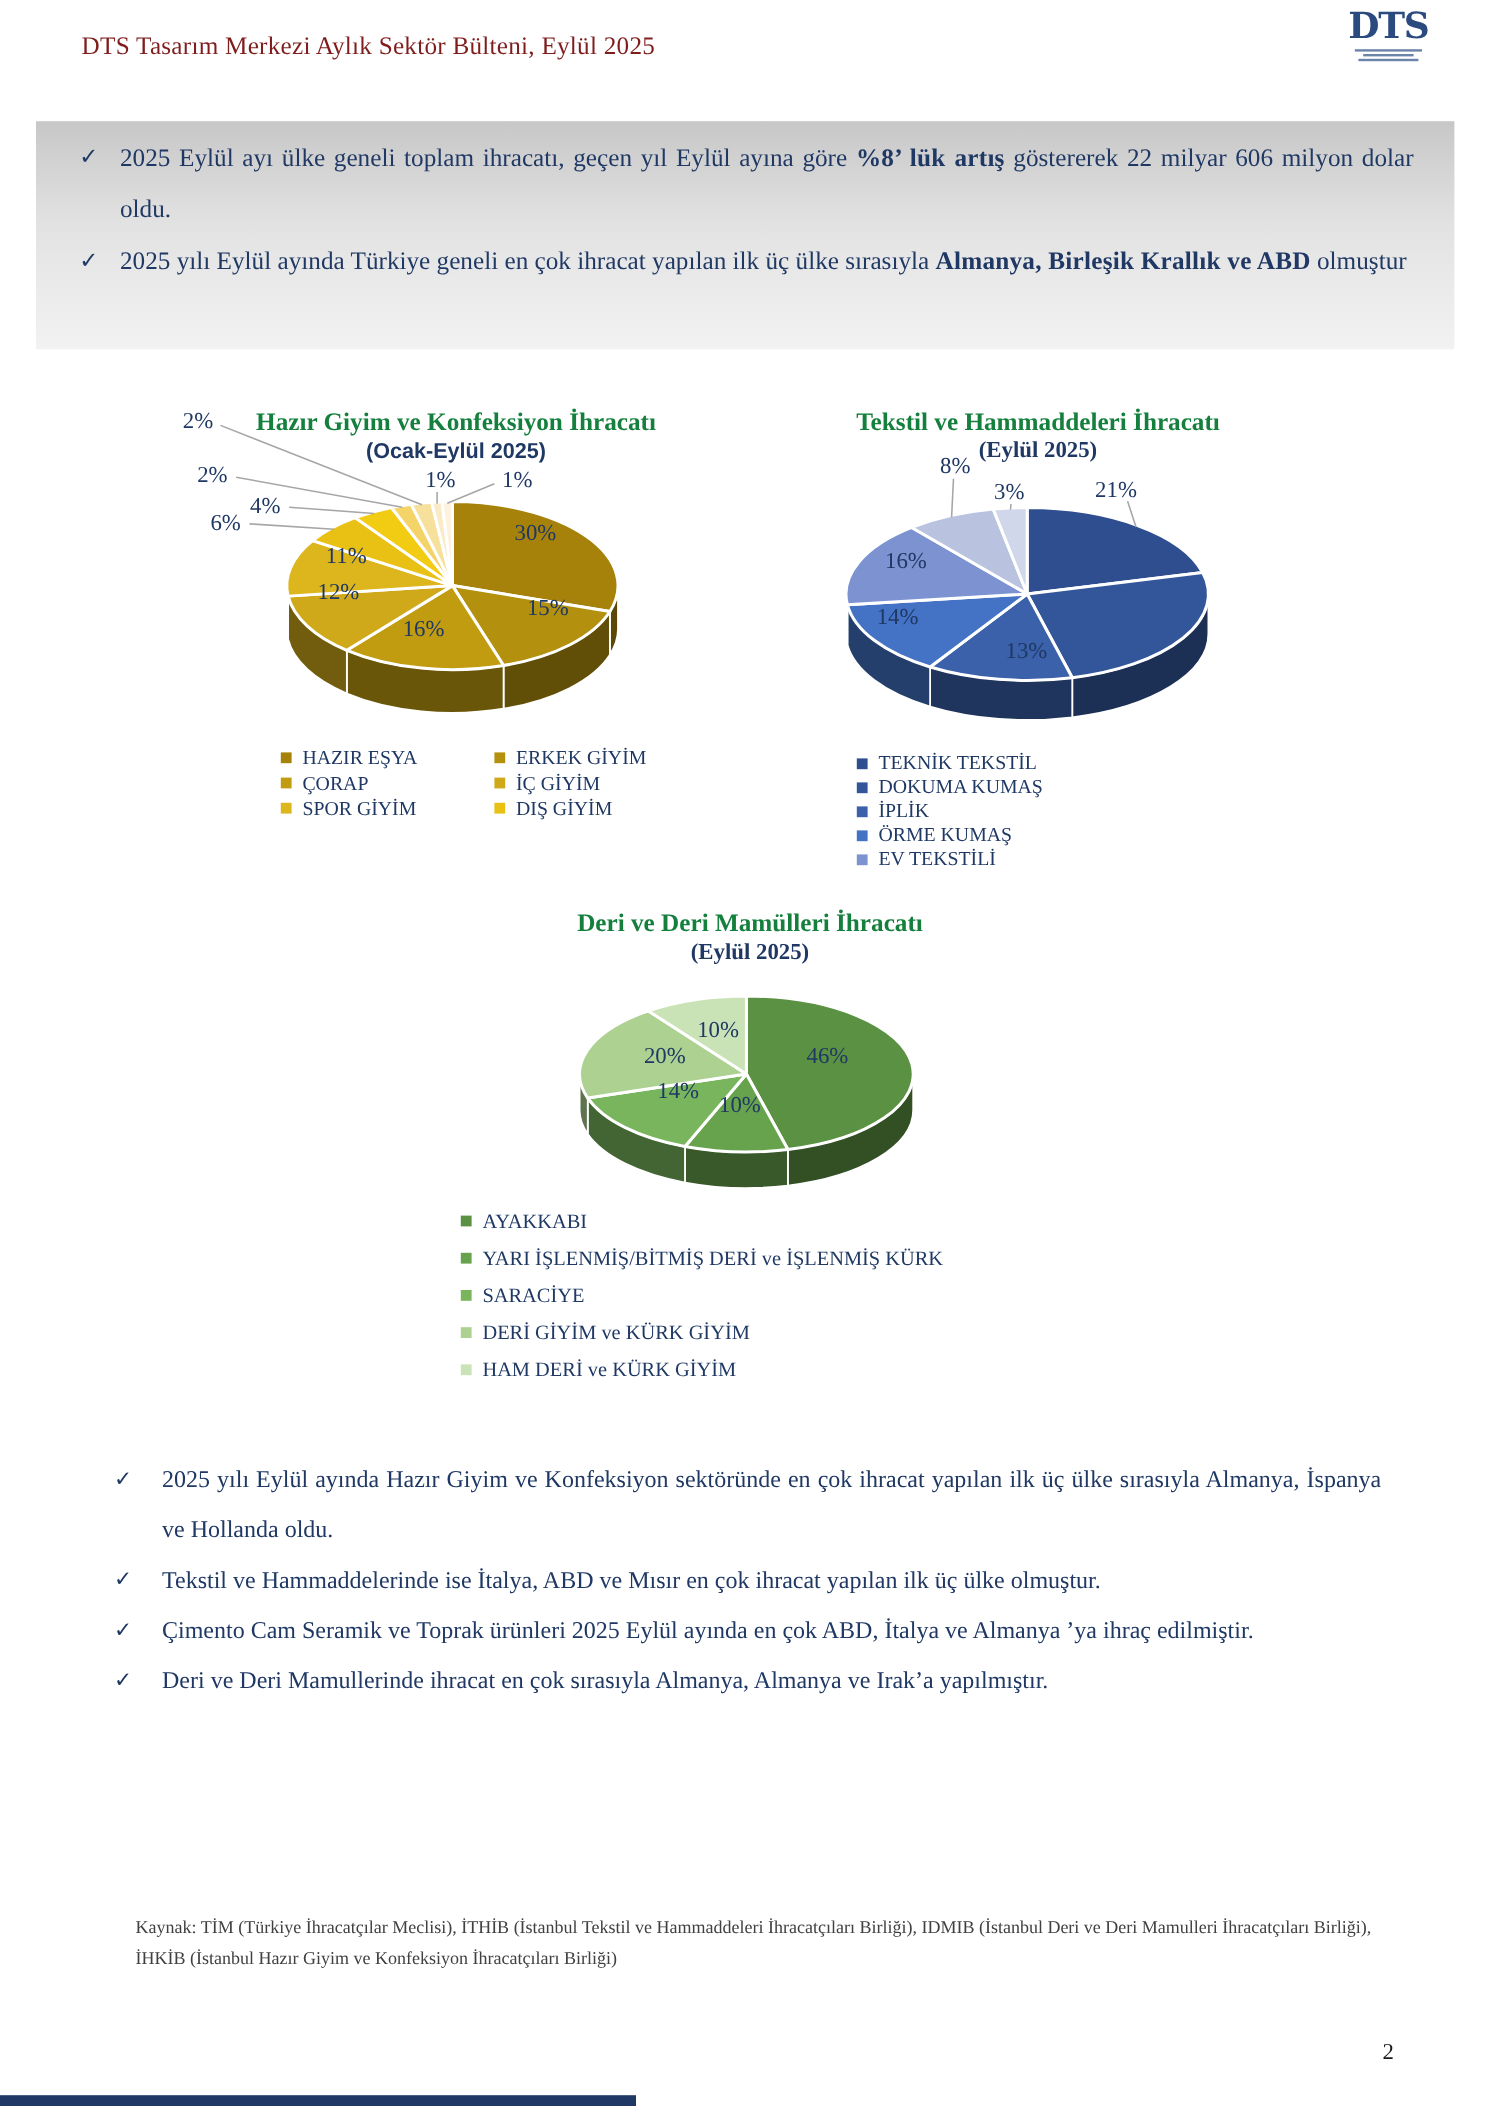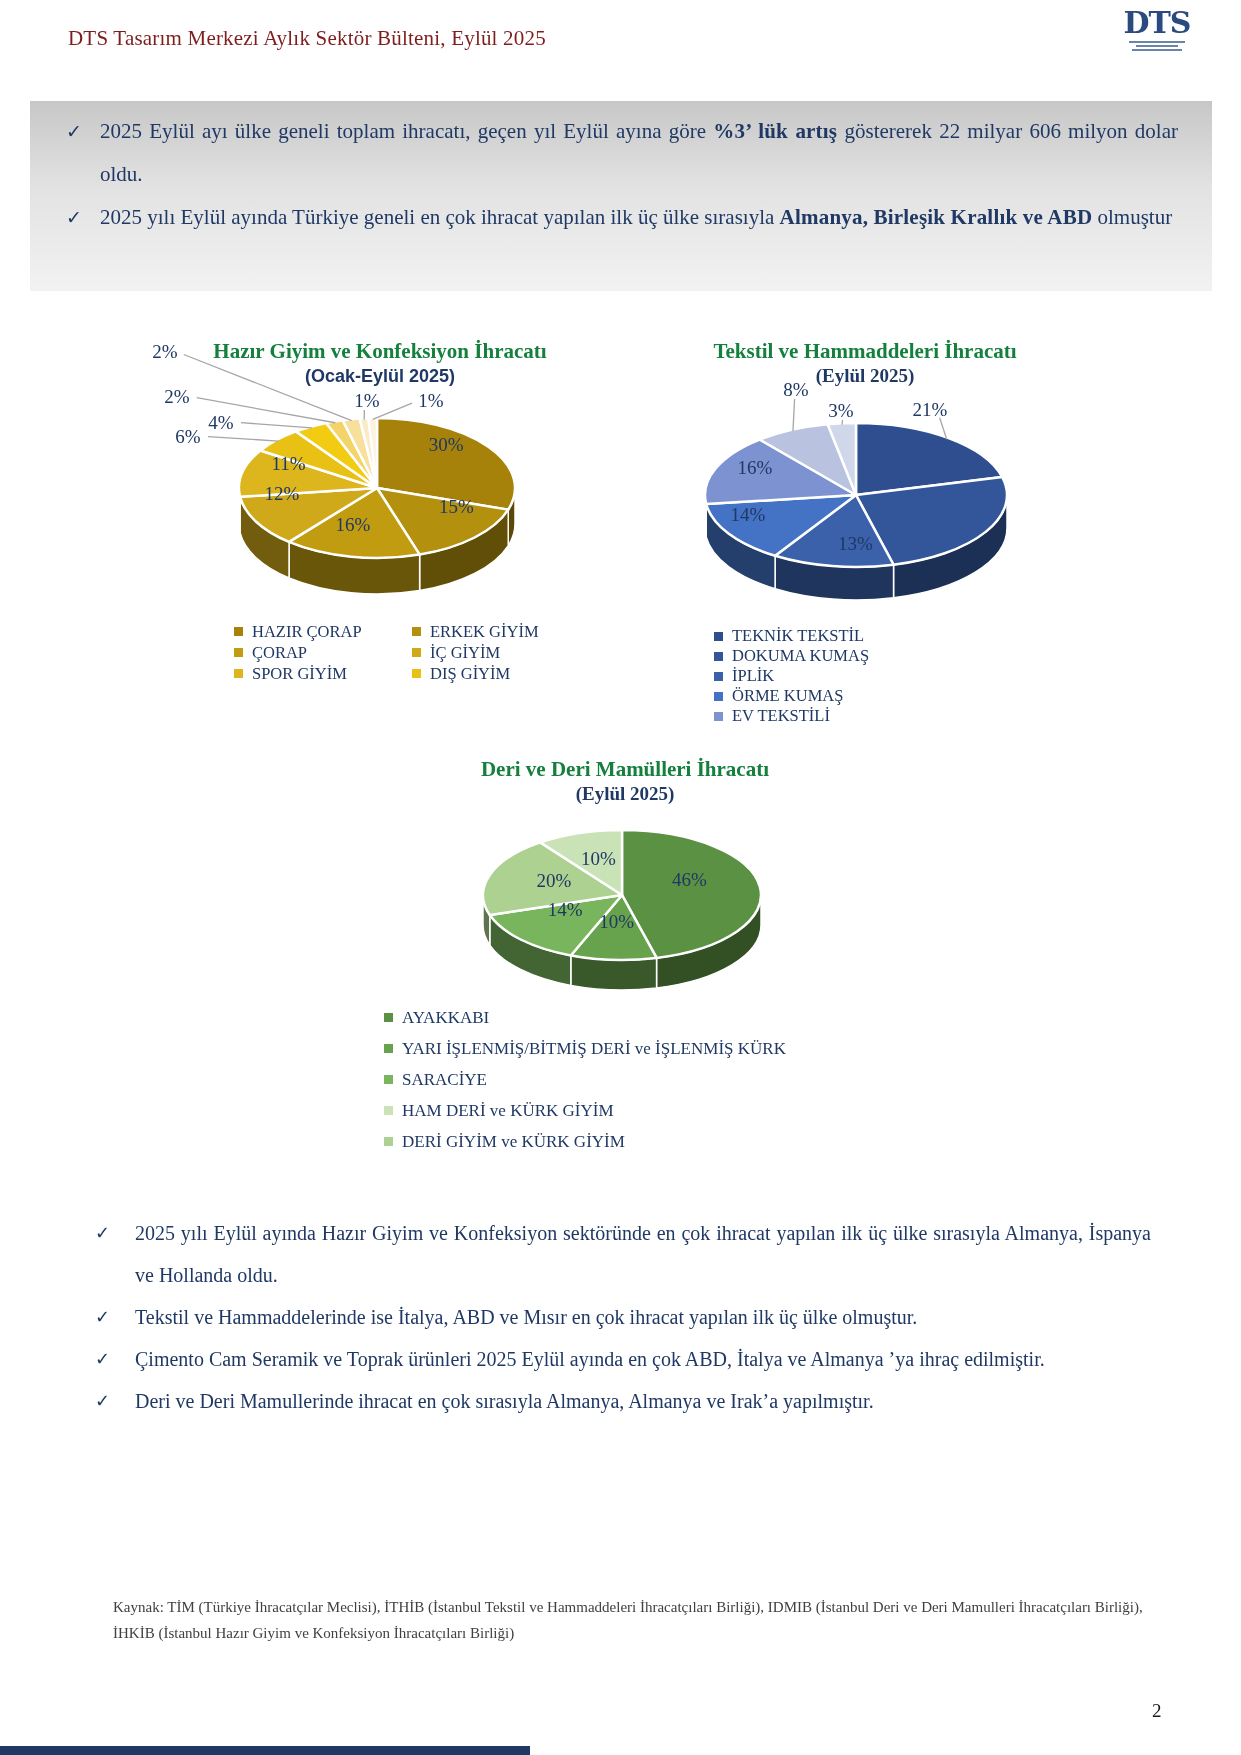"%3’ lük artış" b { text: %3’ -> %8’ }
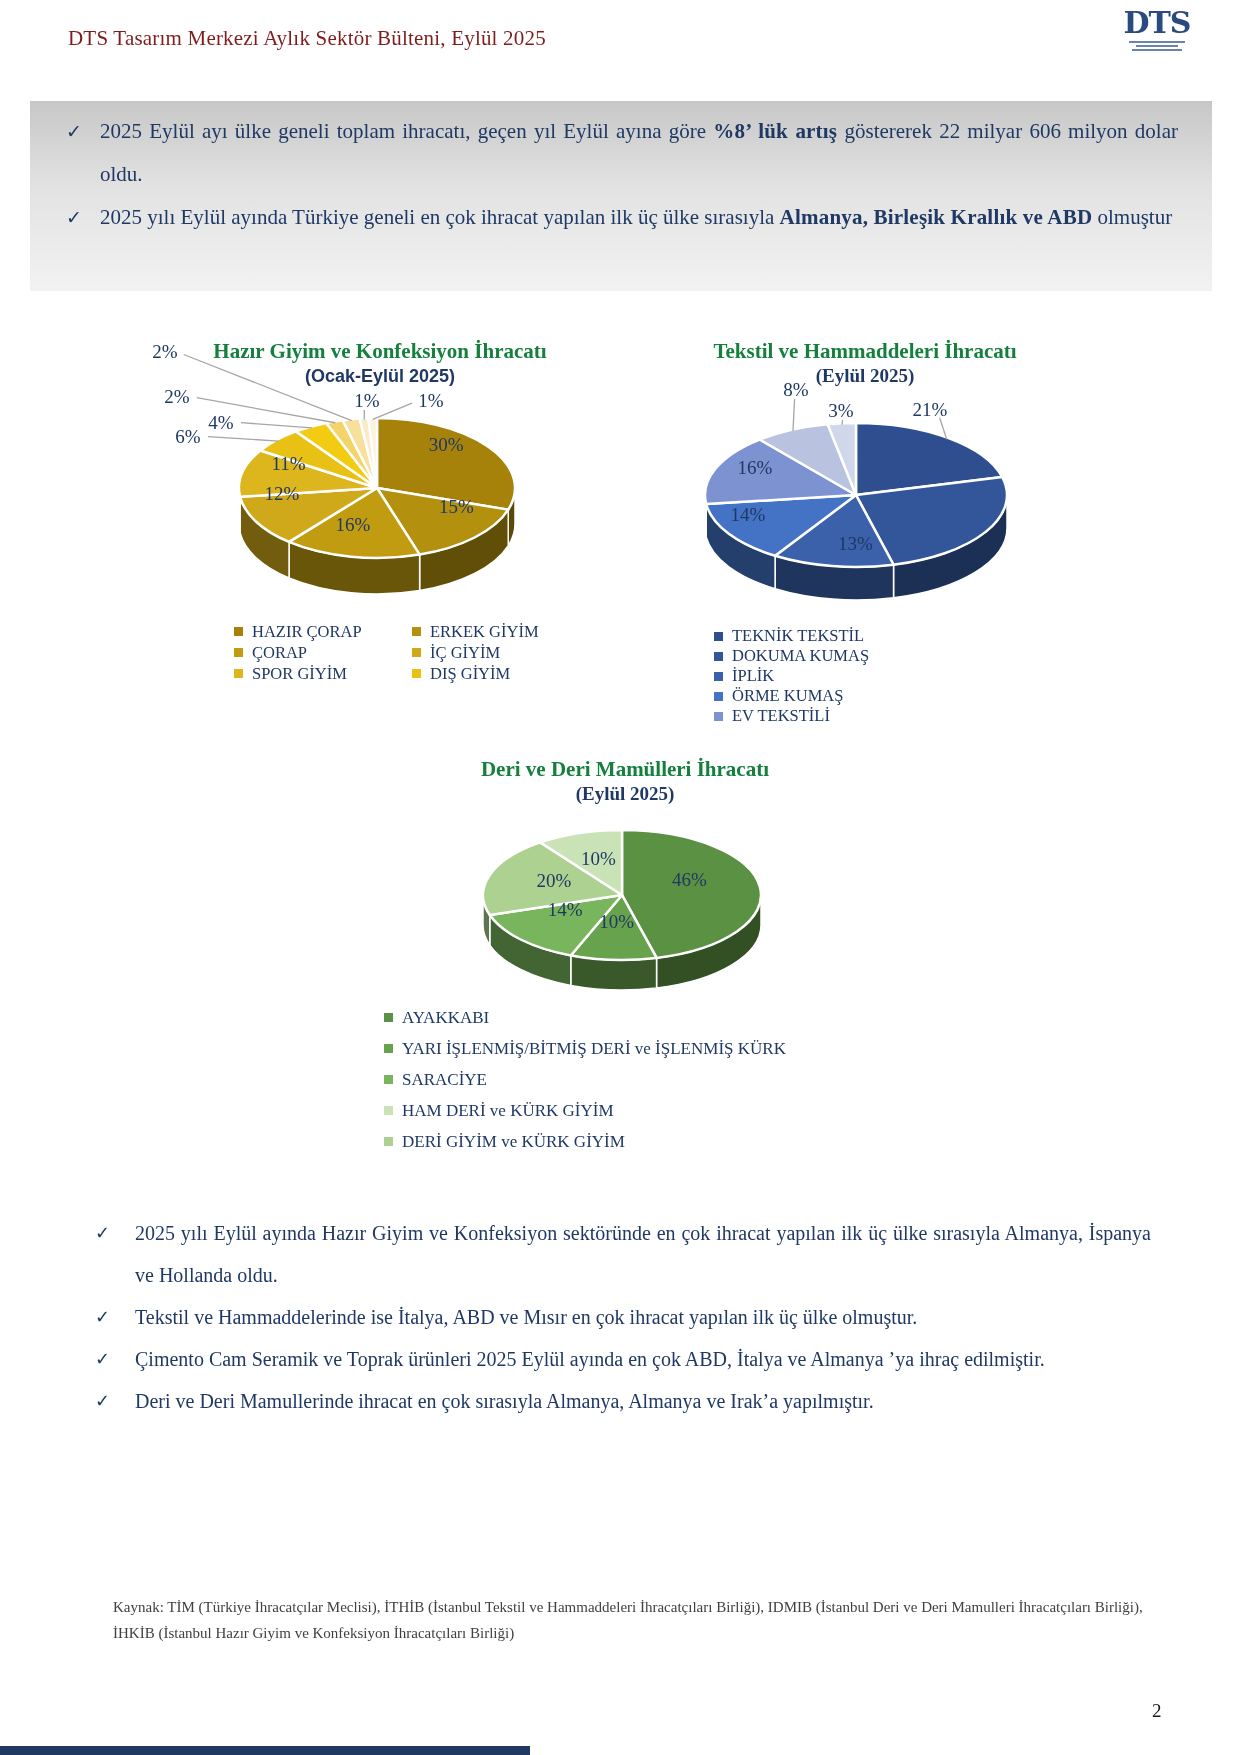"HAZIR ÇORAP" span { text: ÇORAP -> EŞYA }
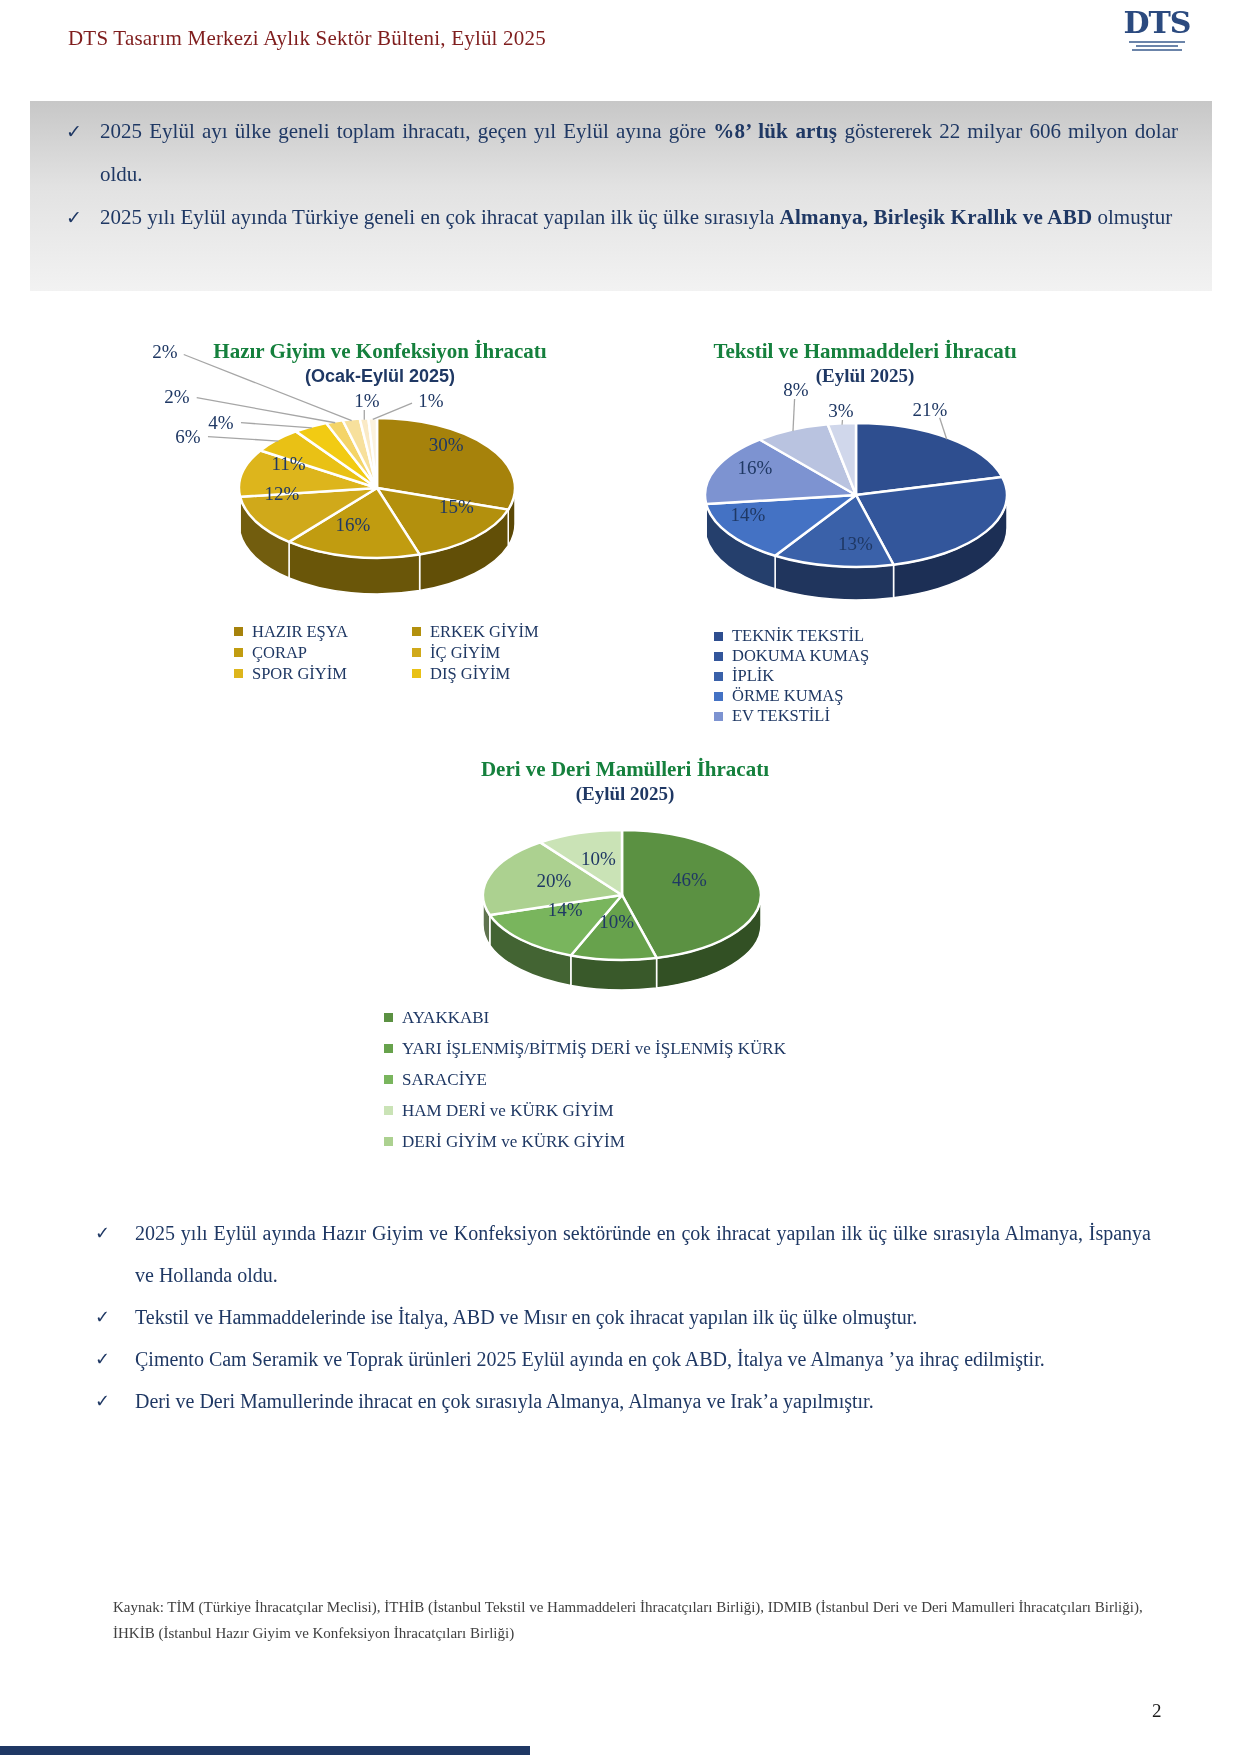"HAM DERİ ve KÜRK GİYİM" div.item { order: before "DERİ GİYİM ve KÜRK GİYİM" -> after "DERİ GİYİM ve KÜRK GİYİM" }
